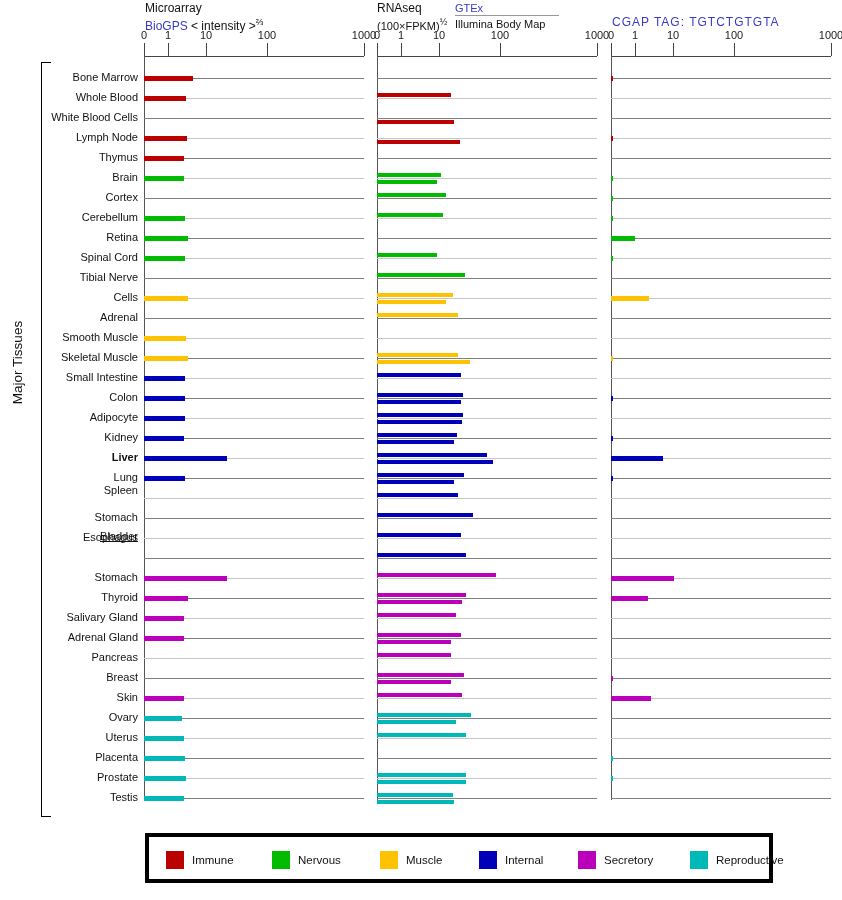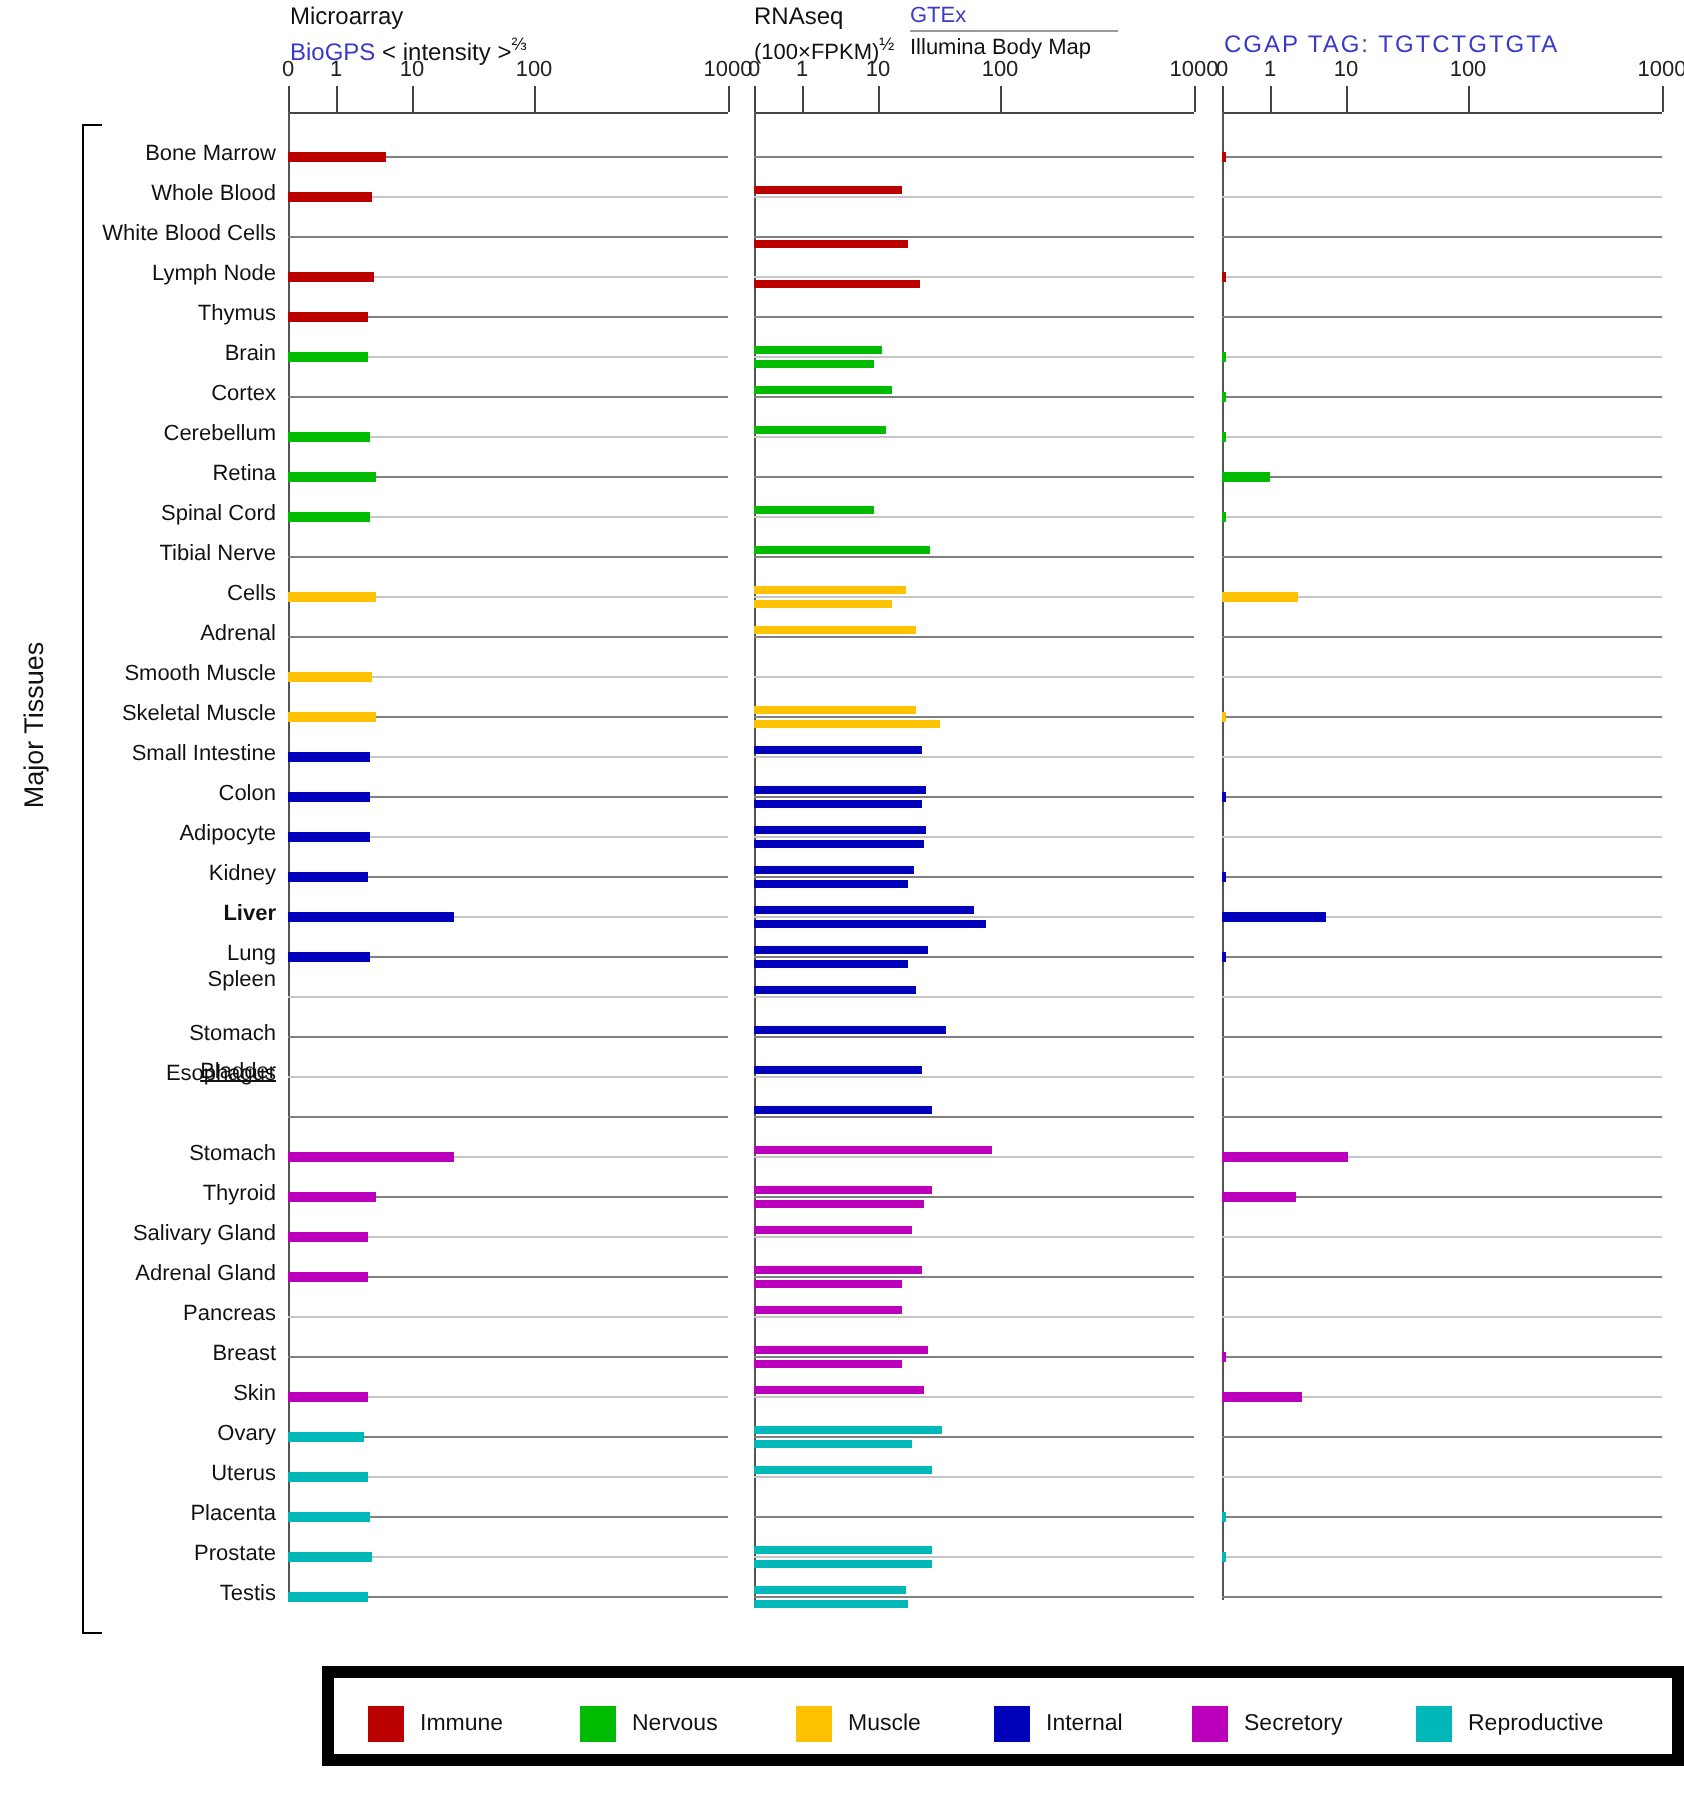"Immune" #legend { border: 6px solid #000000 -> 4px solid #000000; left: 161px -> 145px; width: 681px -> 628px }
